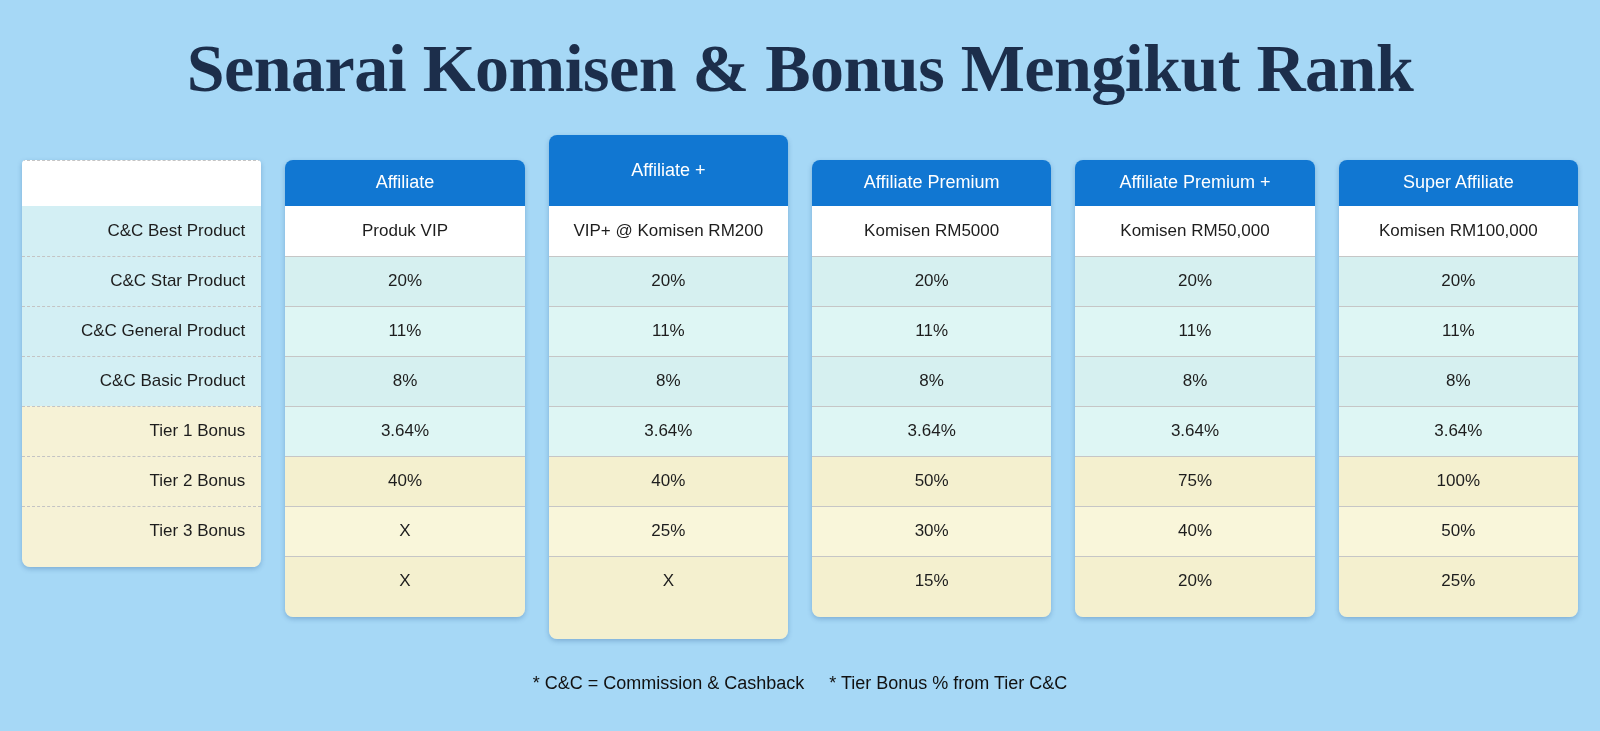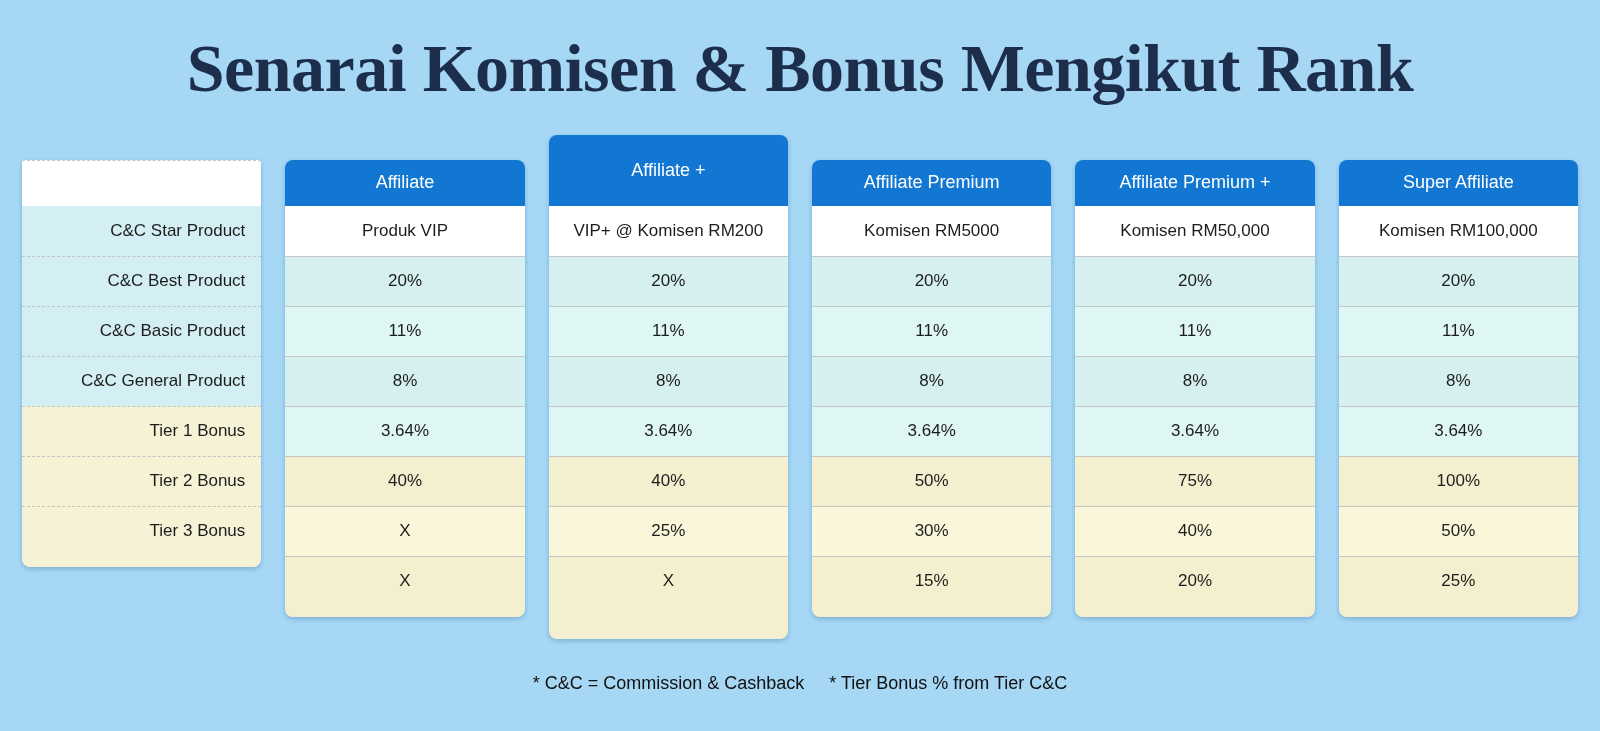"C&C Star Product" div.cell { order: before "C&C Best Product" -> after "C&C Best Product" }
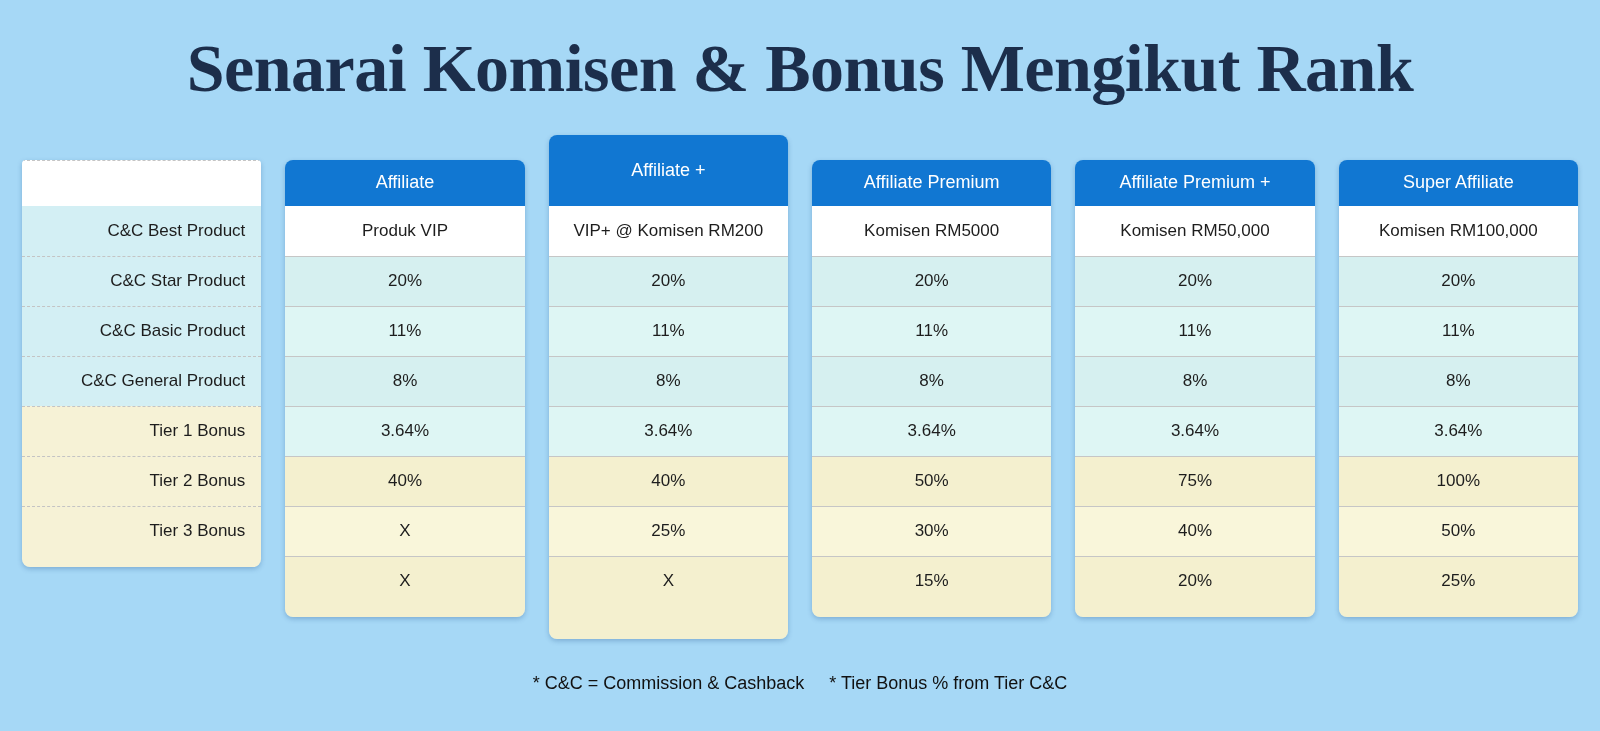"C&C Basic Product" div.cell { order: before "C&C General Product" -> after "C&C General Product" }
